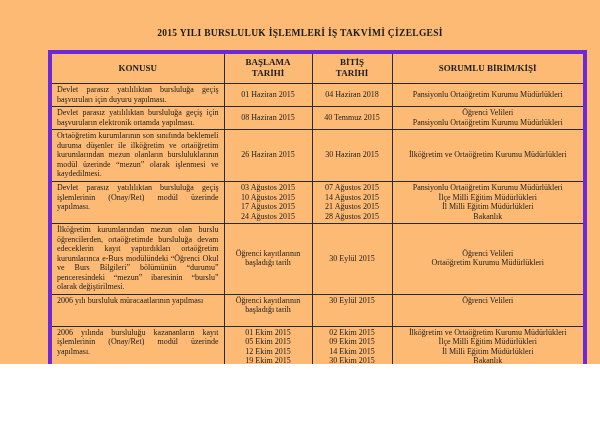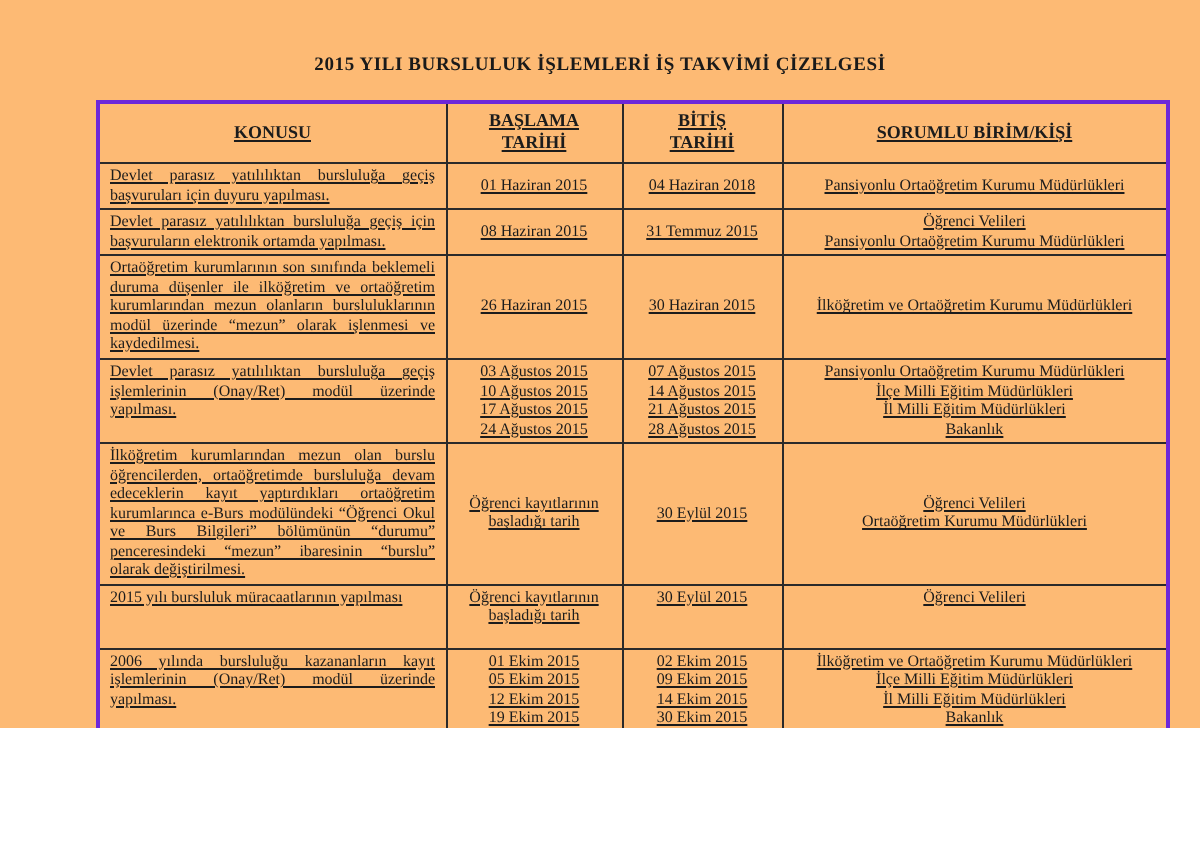"KONUSU" table.schedule { border: 2px solid #6d28d9 -> 4px solid #6d28d9; text-decoration: underline -> none }
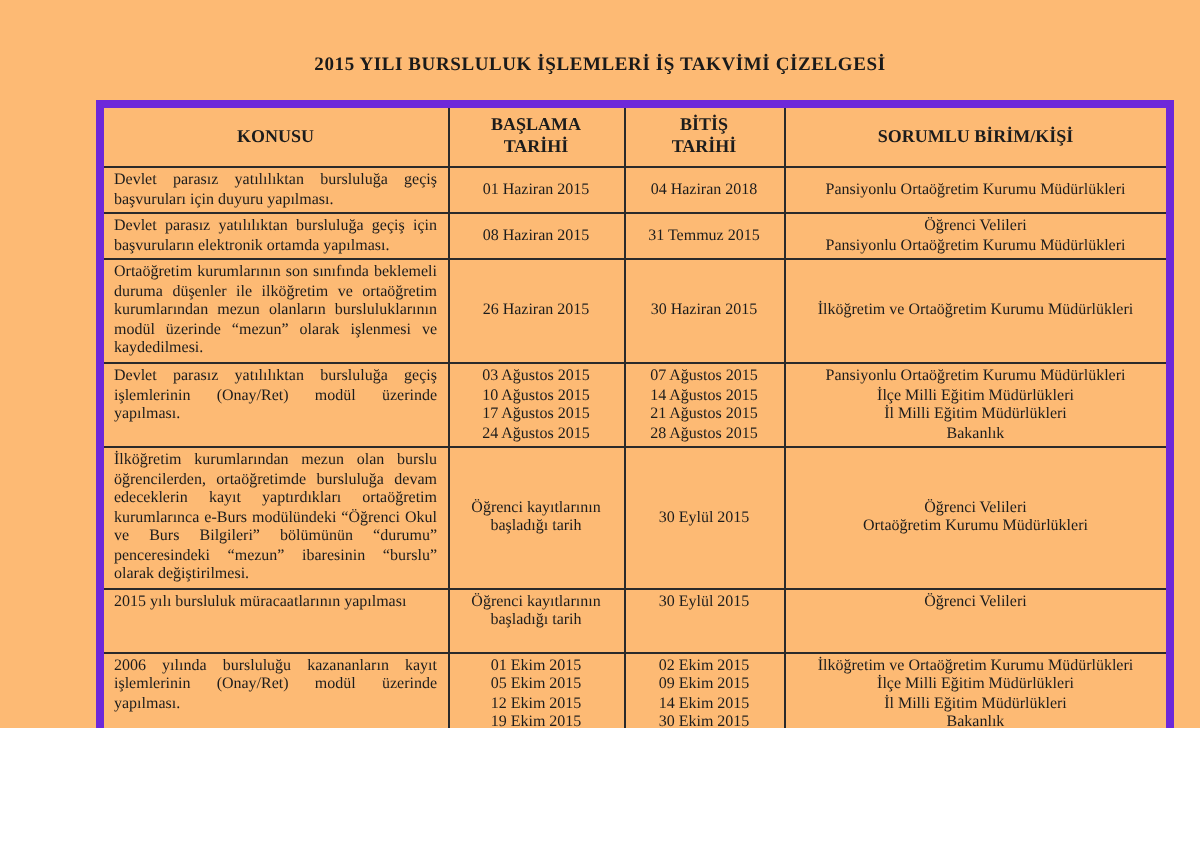"31 Temmuz 2015" td.date { text: 31 -> 40 }
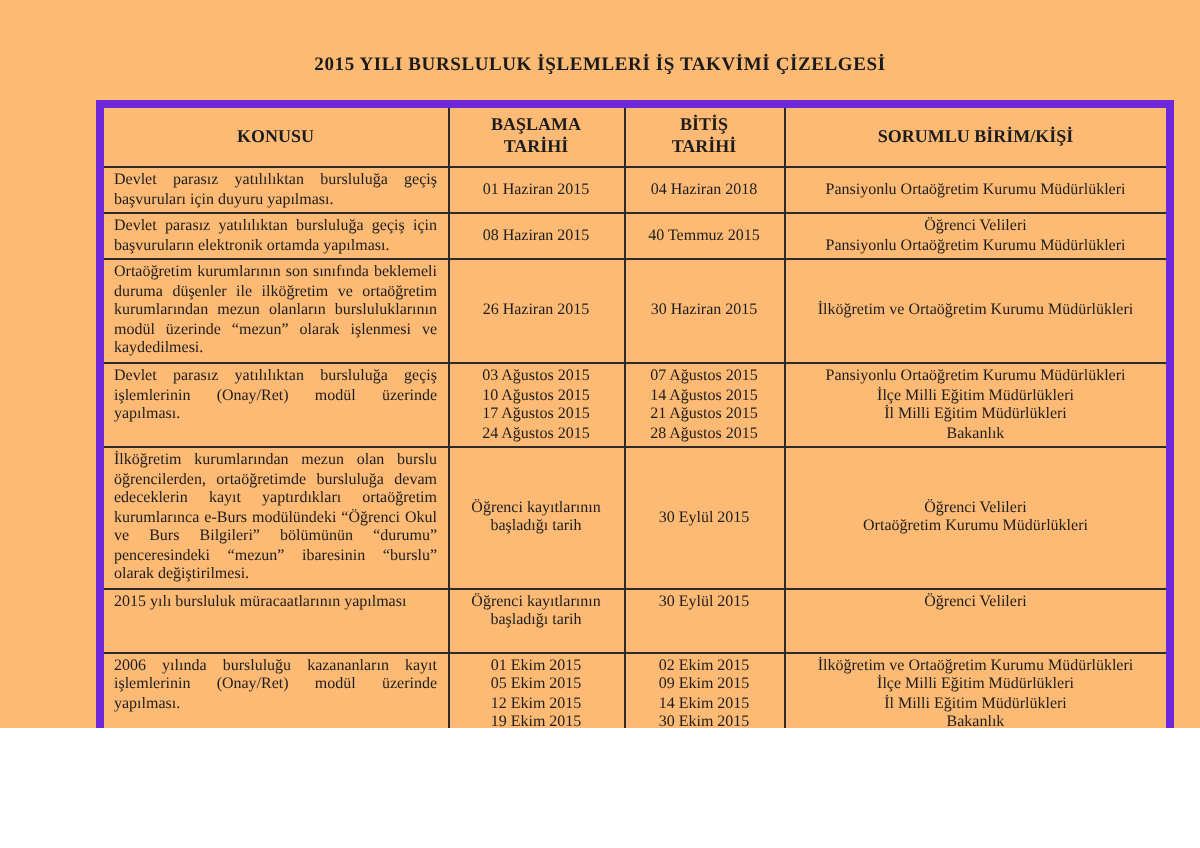"2015 yılı bursluluk müracaatlarının" td.konusu { text: 2015 -> 2006 }
